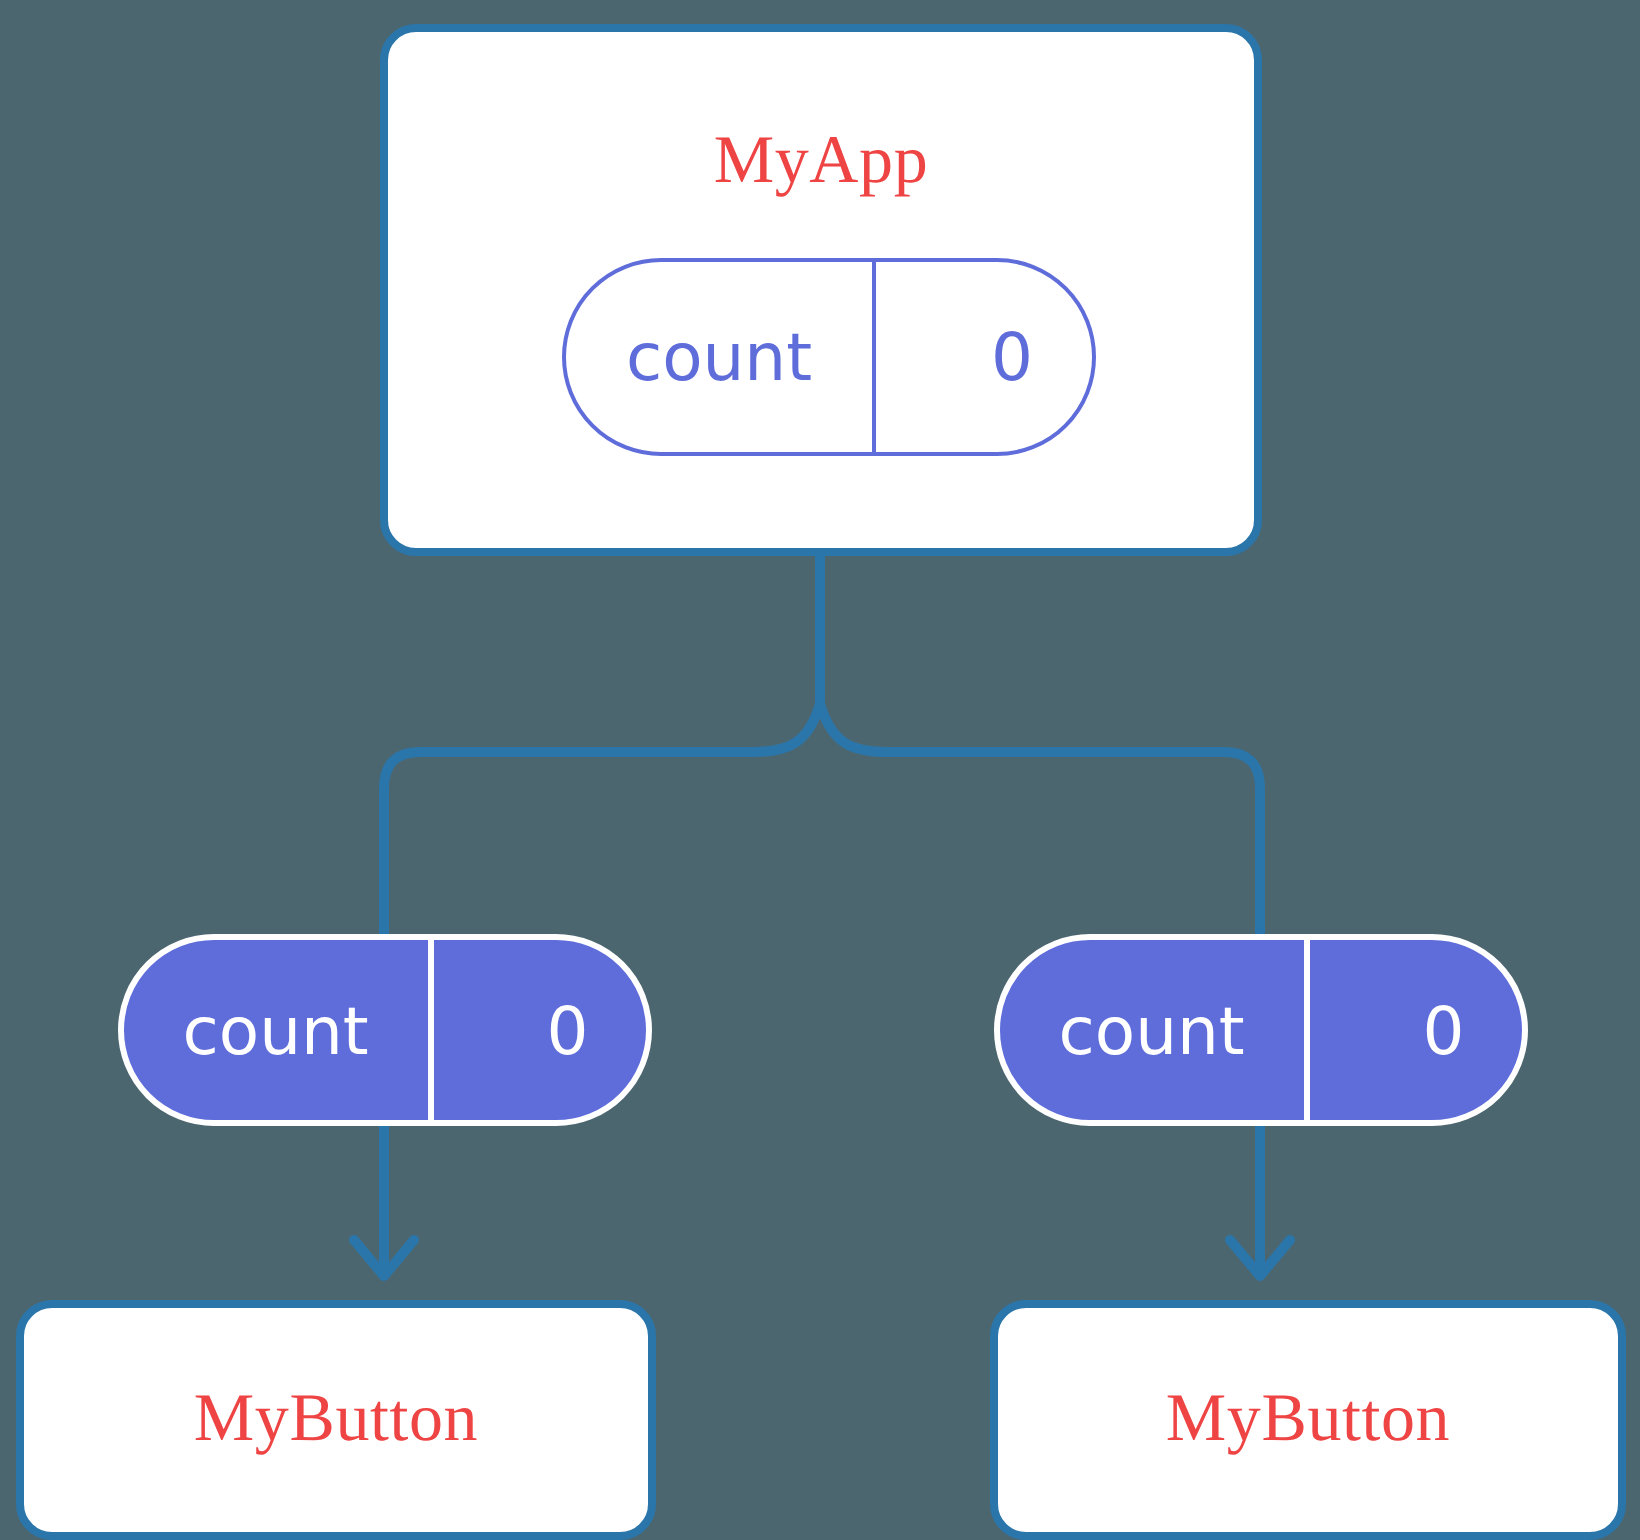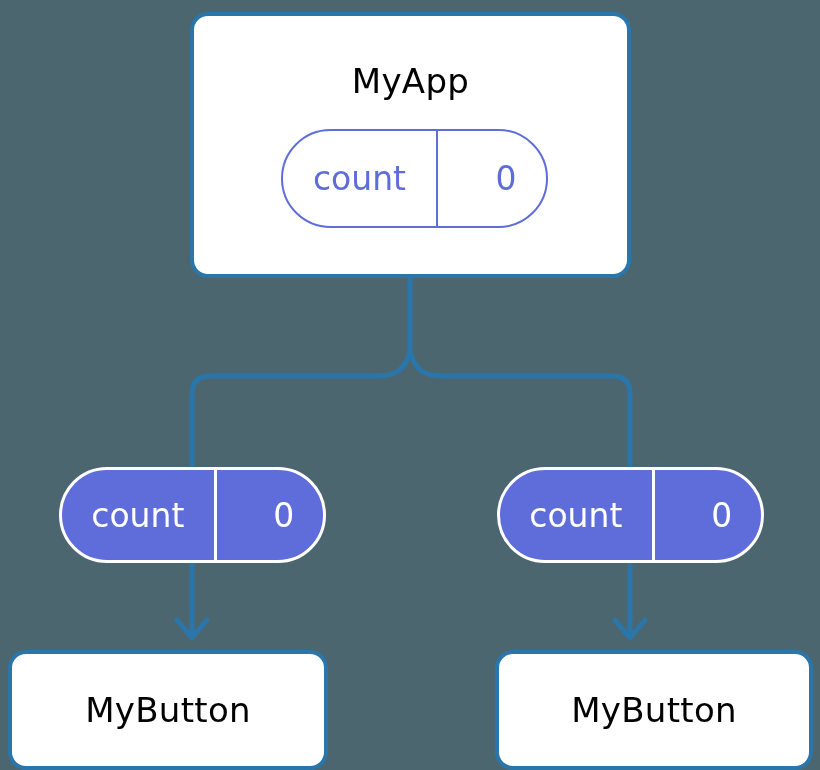"MyApp" .component-title { color: #000000 -> #ef4444; font-family: none -> Liberation Serif, serif }
